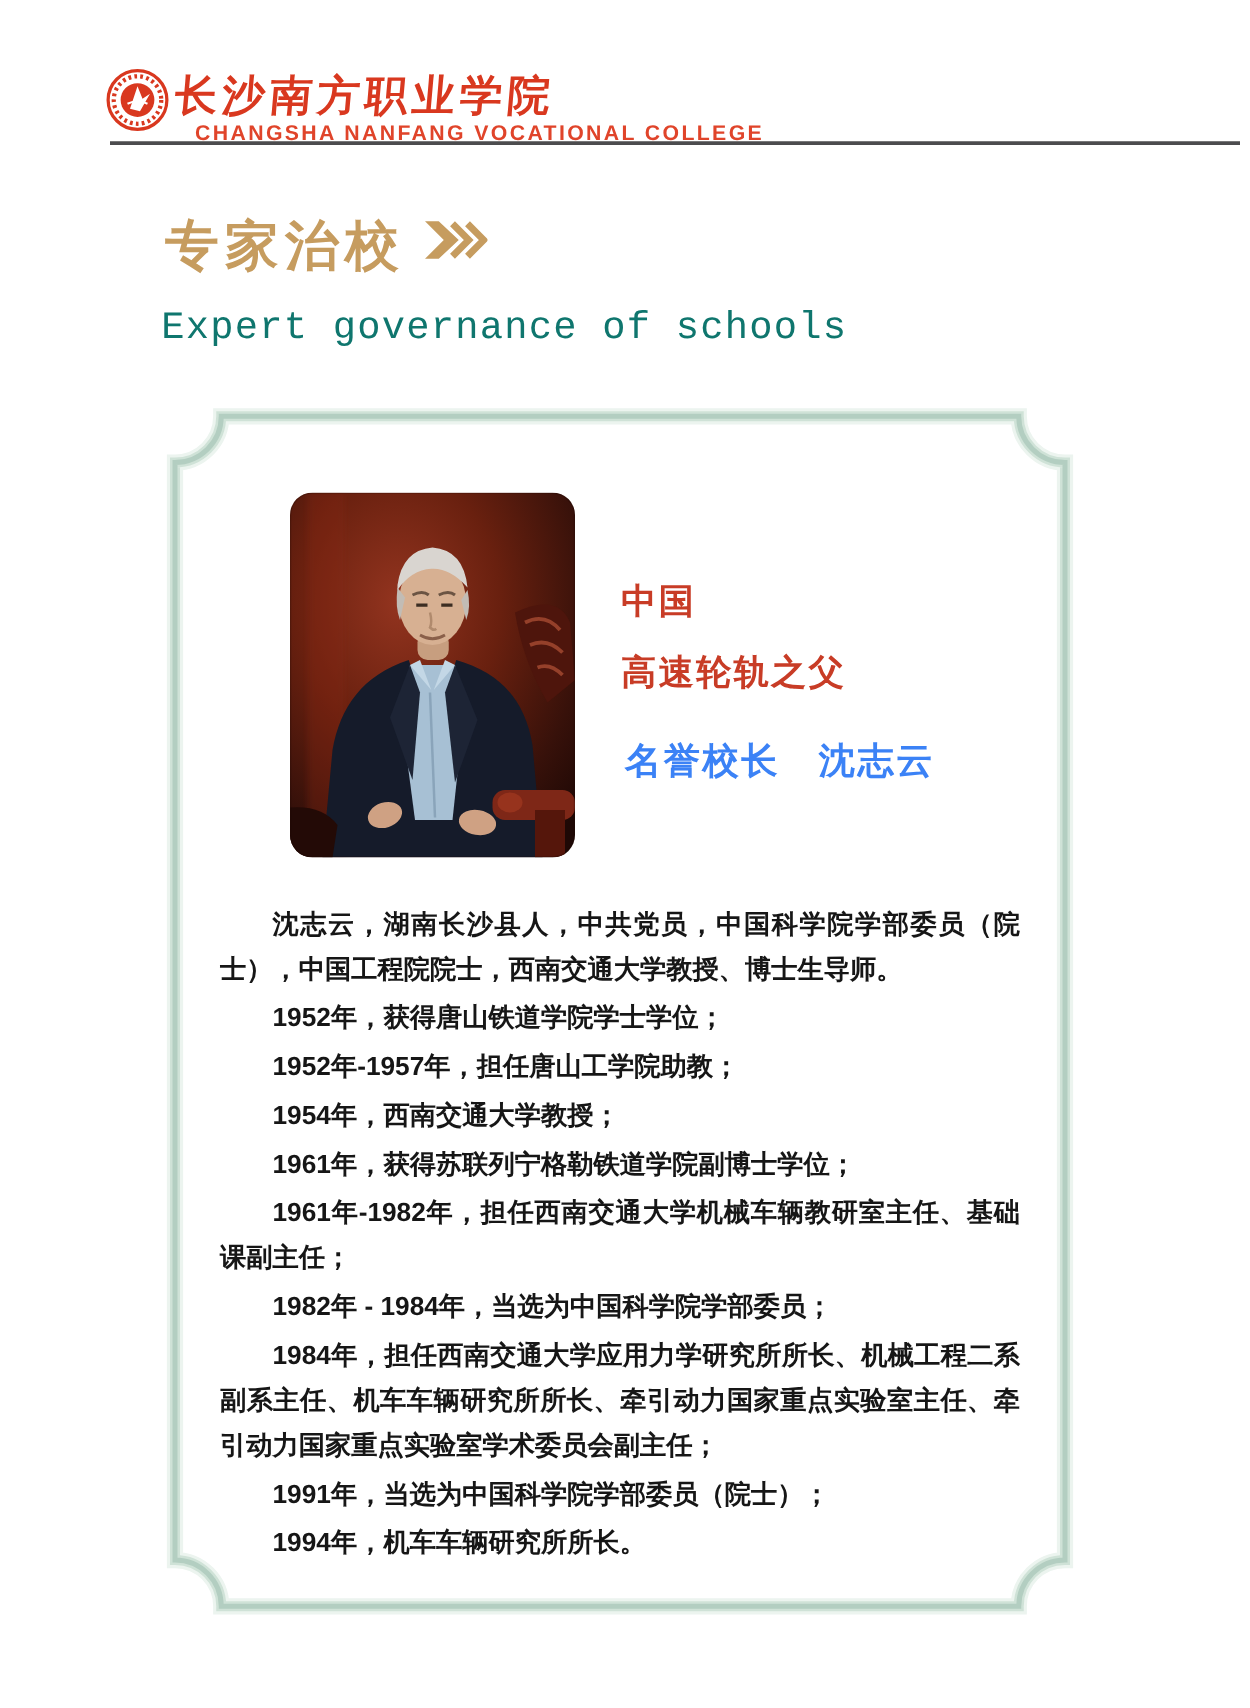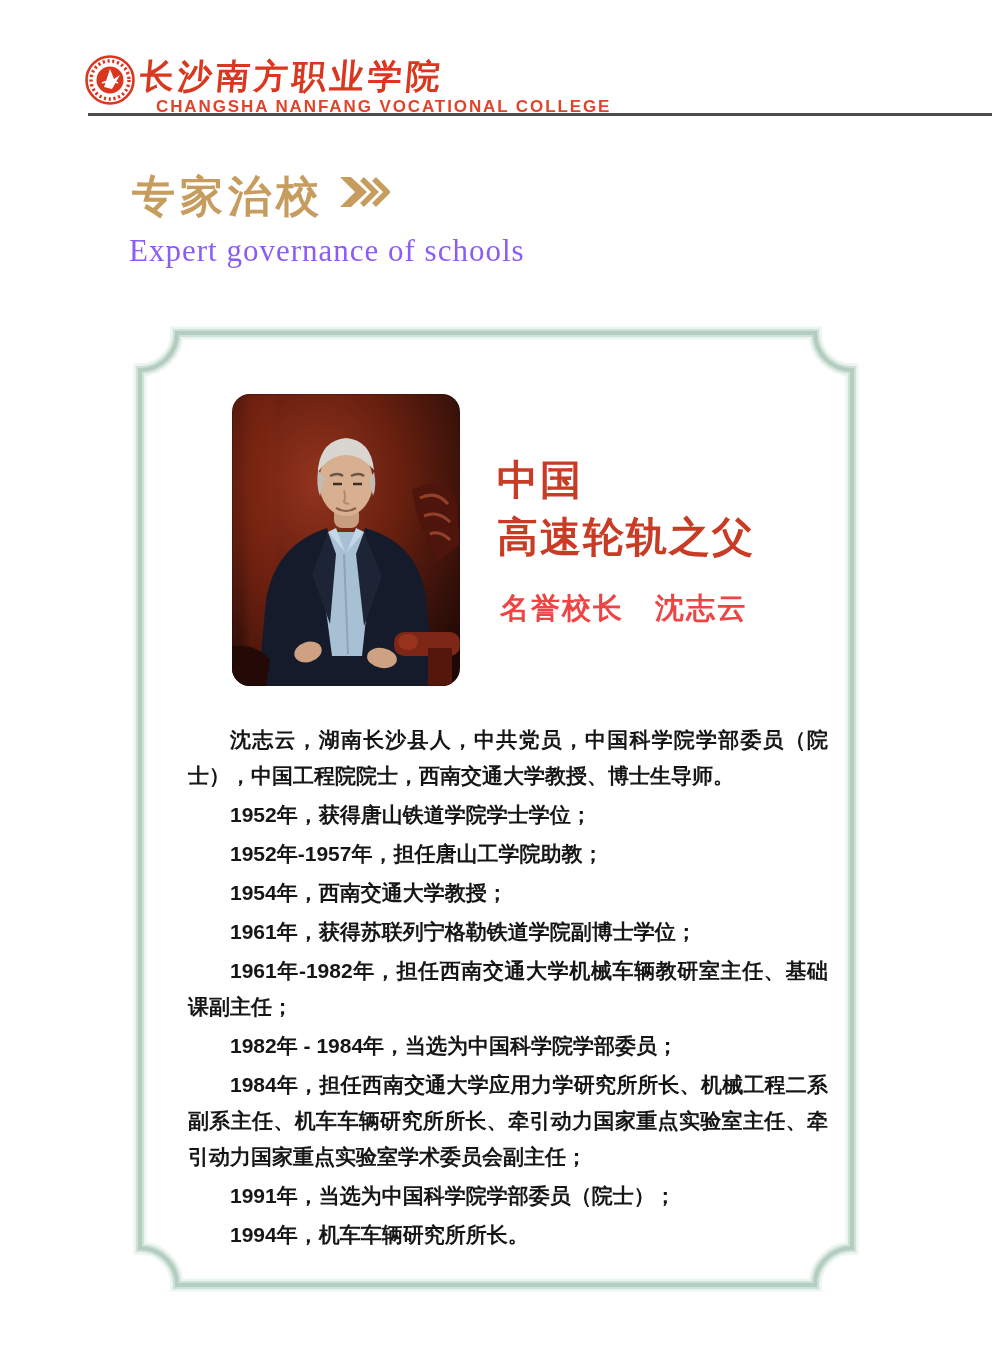"Expert governance of schools" .section-subtitle { color: #8b5cf6 -> #0f766e; font-family: Liberation Serif, serif -> Liberation Mono, monospace; top: 233px -> 245px }
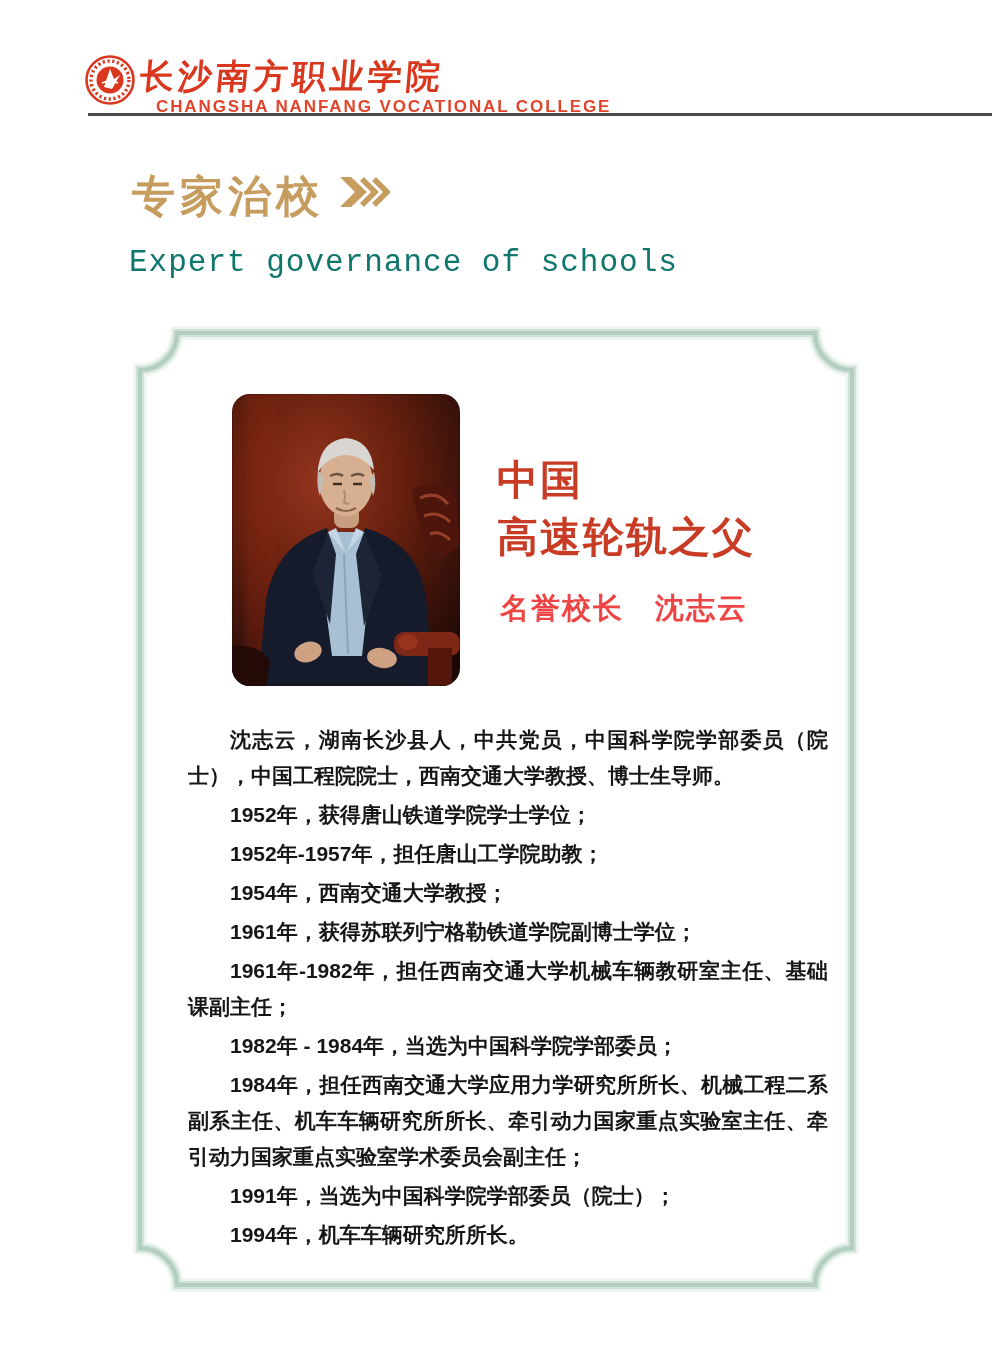"中国" .headline { font-size: 41px -> 28px }
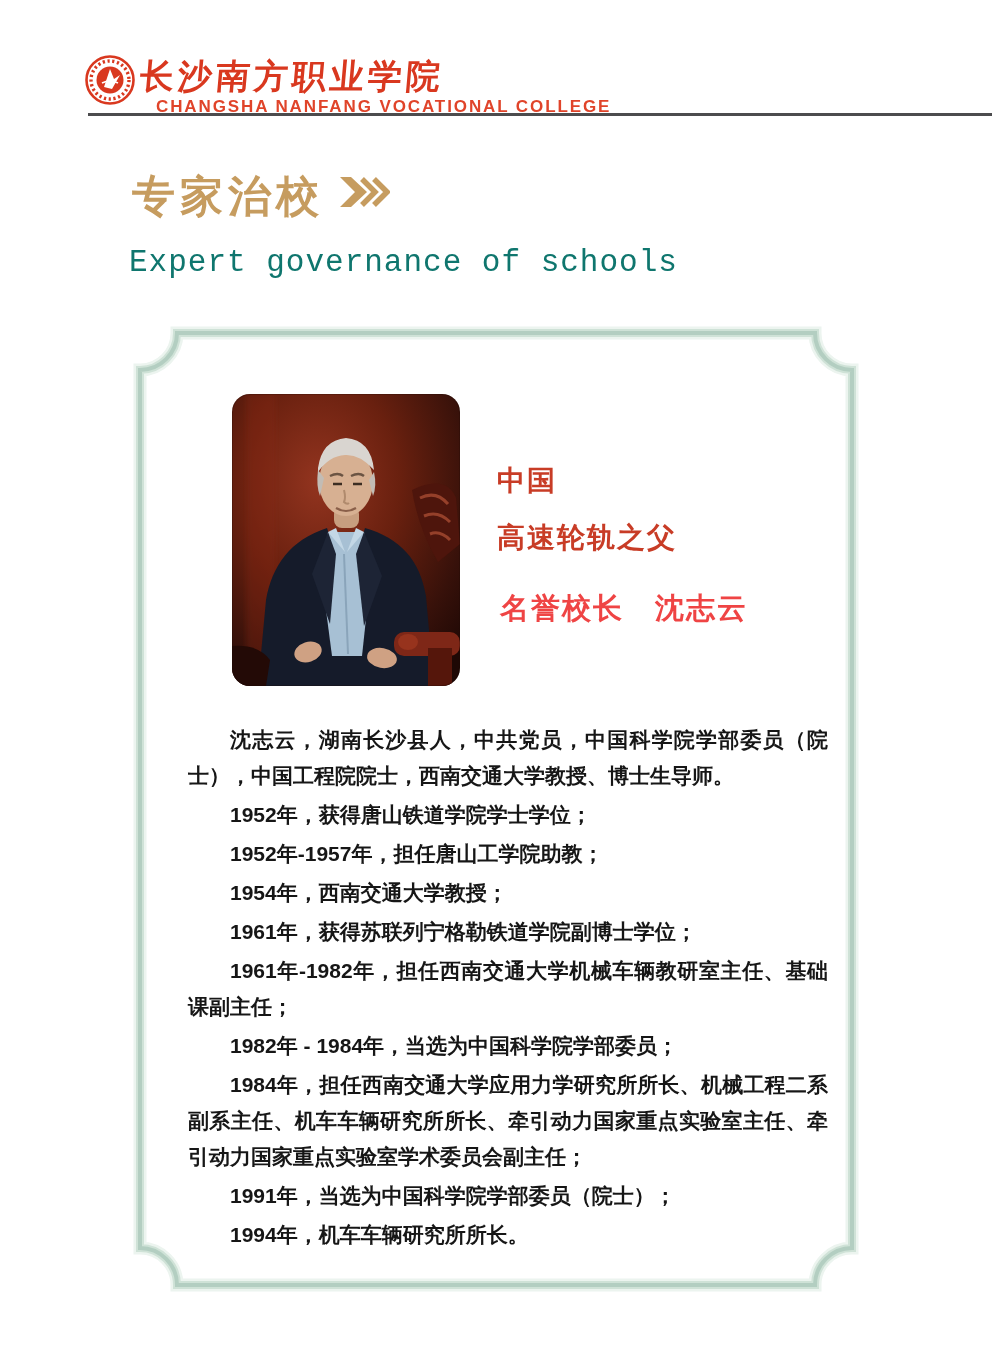"名誉校长 沈志云" .name-line { color: #ef4444 -> #3b82f6 }
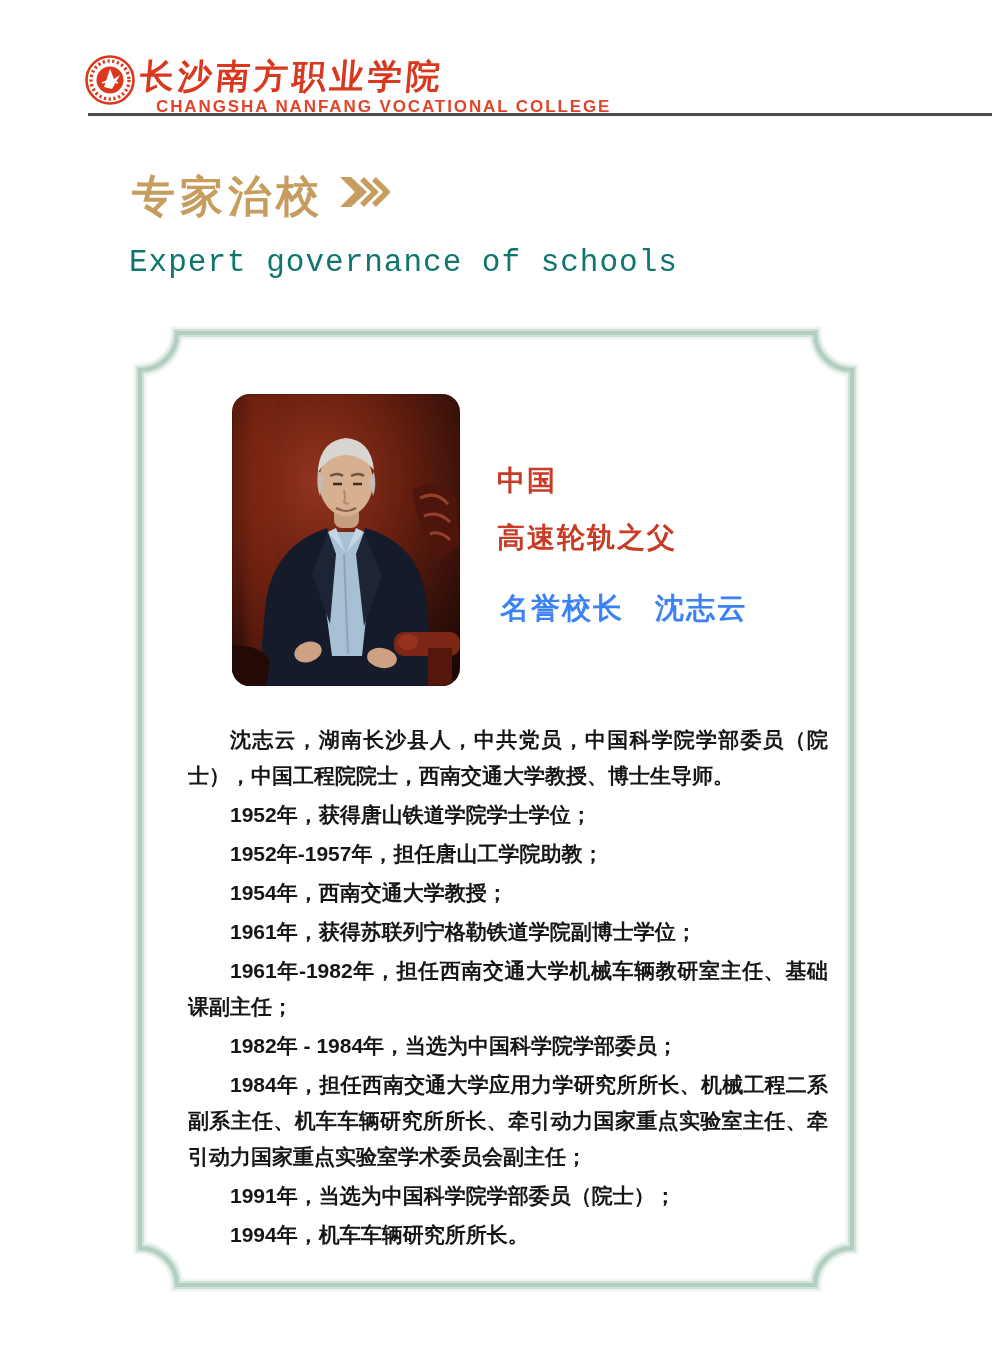"沈志云，湖南长沙县人，中共党员，中国科学院学部委员（院士），中国工程院院士，西南" .bio { left: 188px -> 176px }
